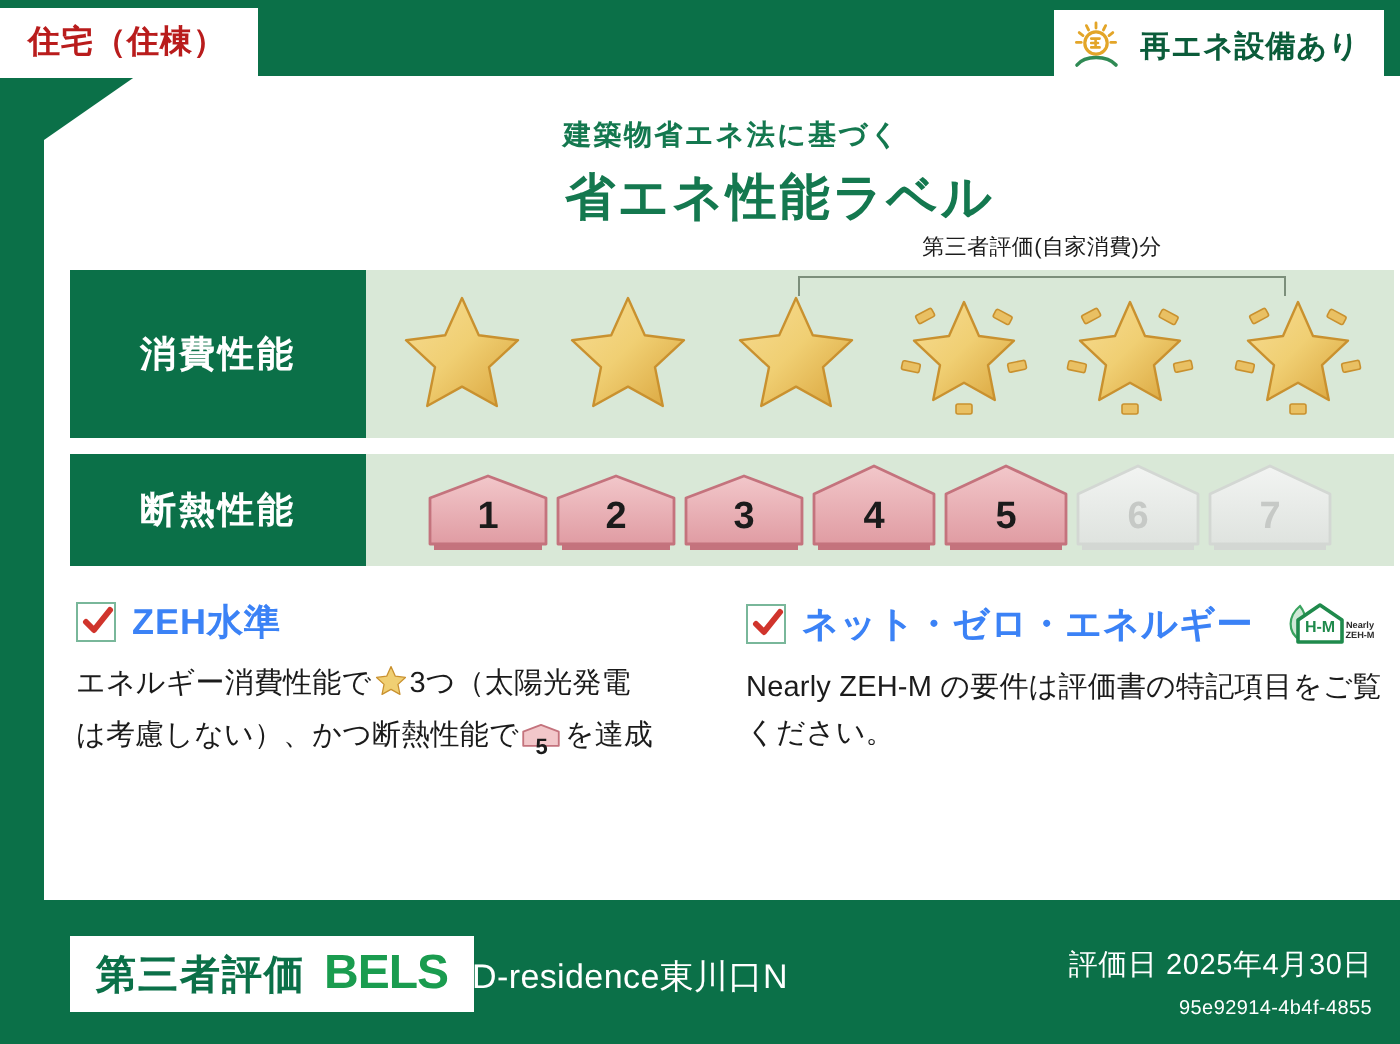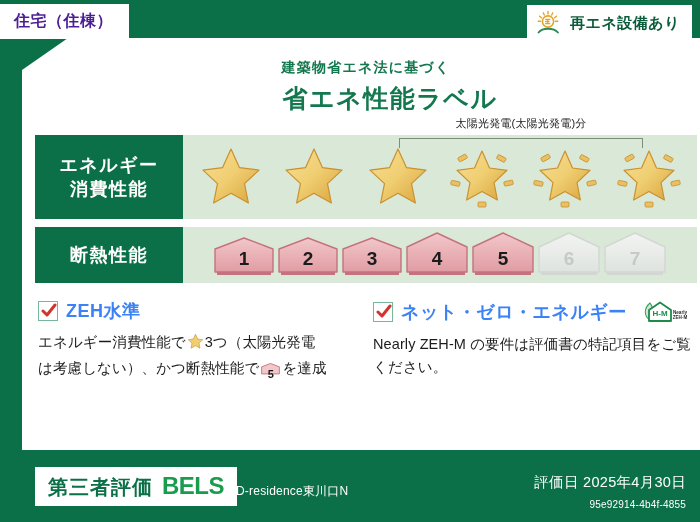"住宅（住棟）" .tag-housing { color: #4c1d95 -> #b91c1c }
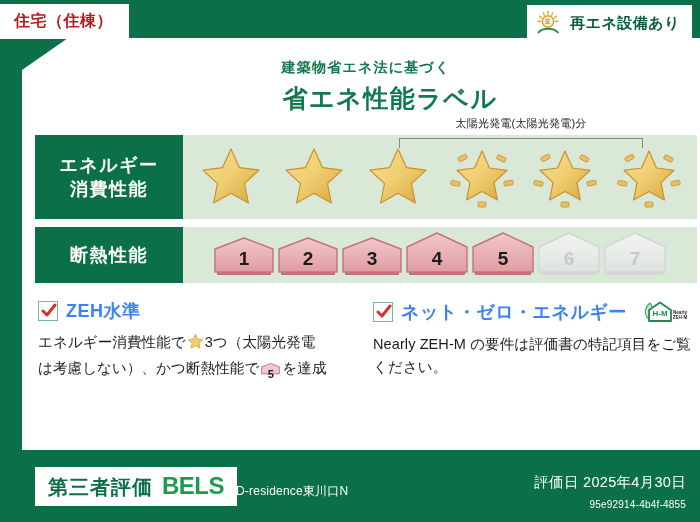"太陽光発電(太陽光発電)分" div.solar-note { text: 太陽光発電(太陽光発電 -> 第三者評価(自家消費 }
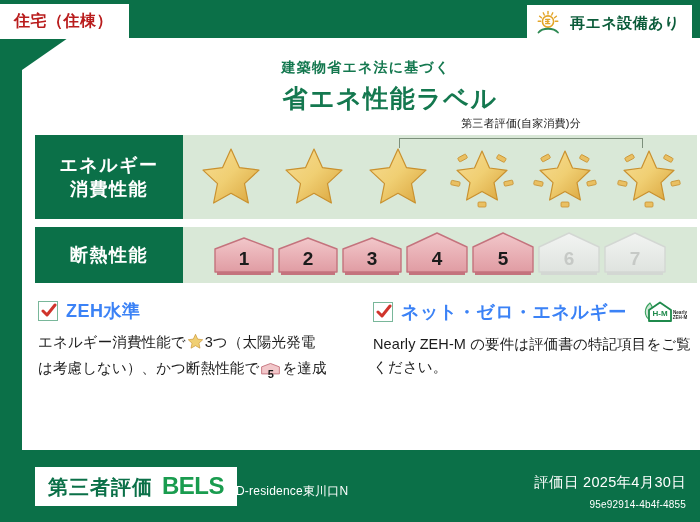"エネルギー" span { html: <span>エネルギー</span> -> none }
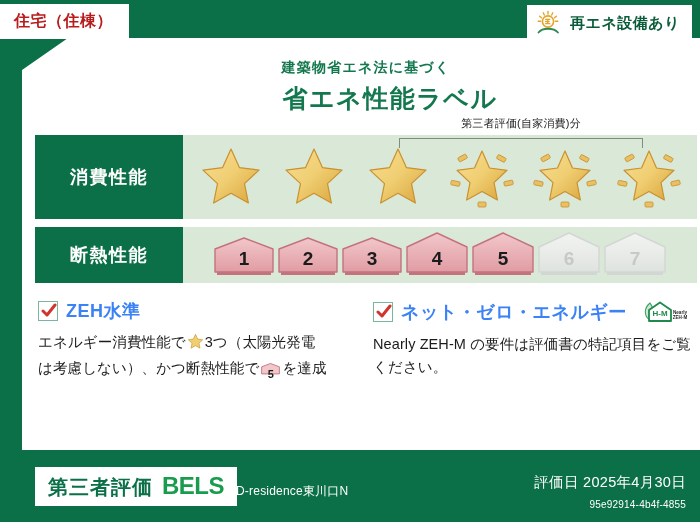"D-residence東川口N" .bldg-name { font-size: 12px -> 17px }
